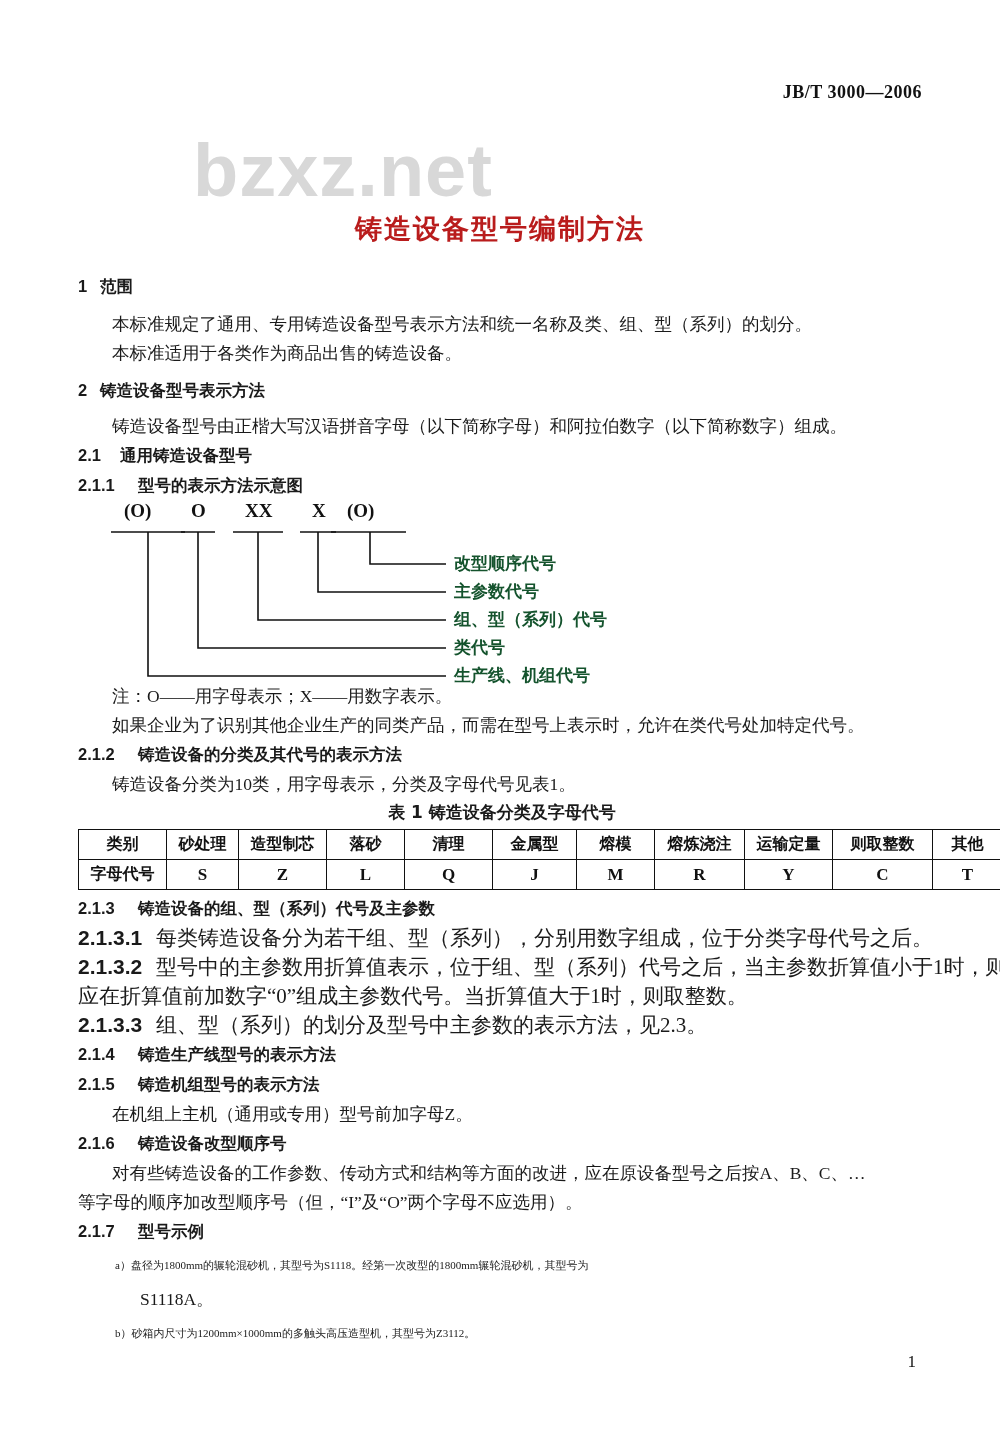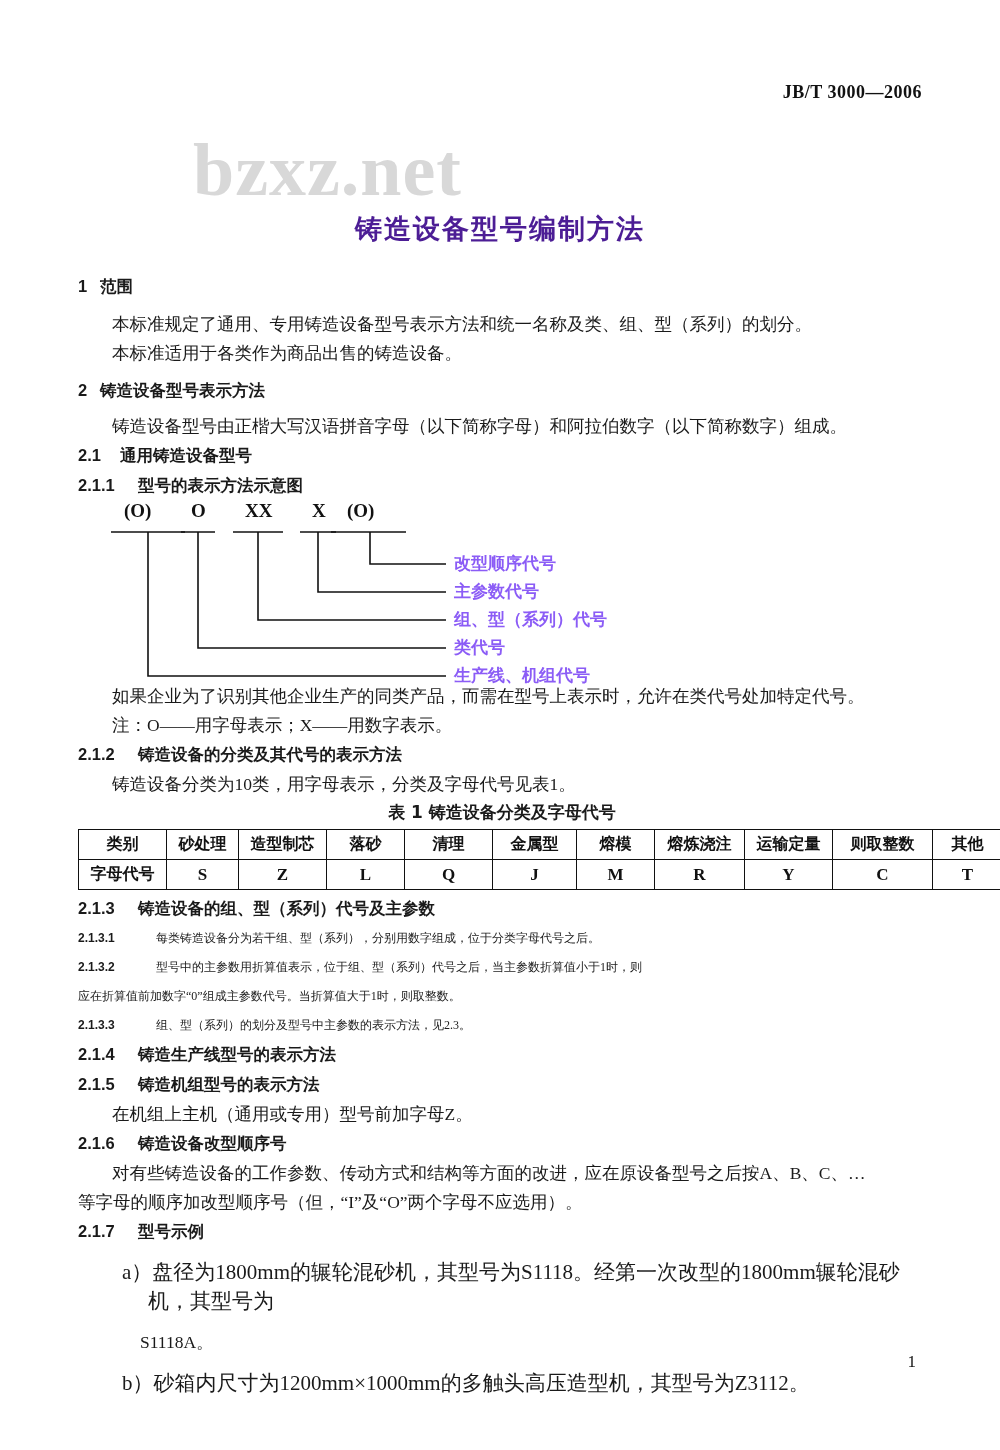"bzxz.net" .watermark { font-family: Liberation Serif, serif -> Liberation Sans, sans-serif }
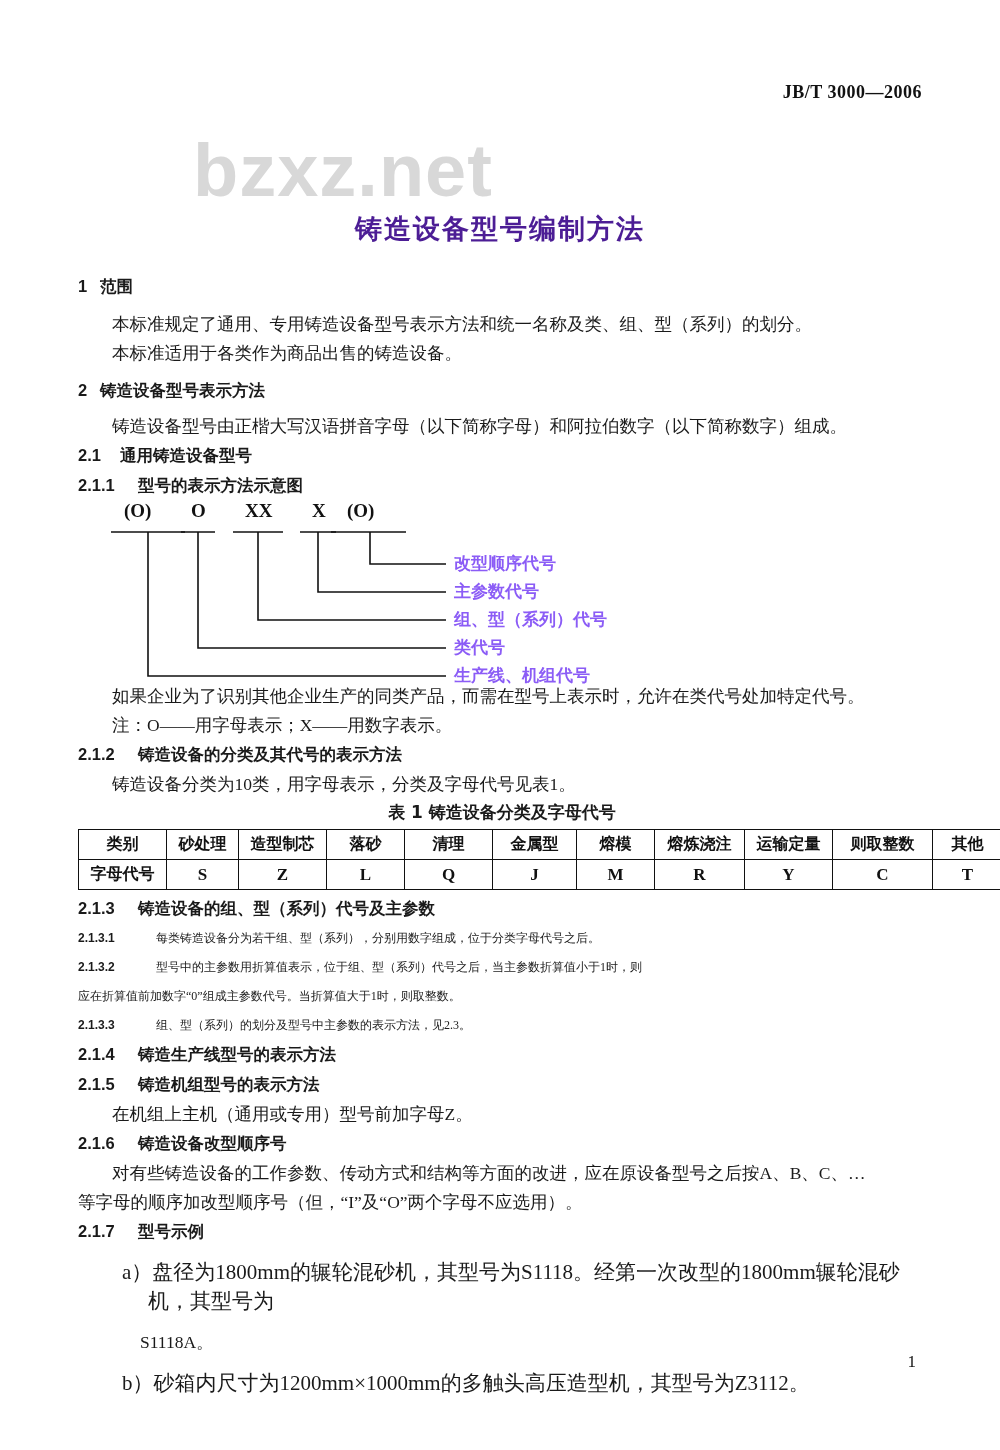"铸造设备型号编制方法" .doc-title { color: #4c1d95 -> #b91c1c }
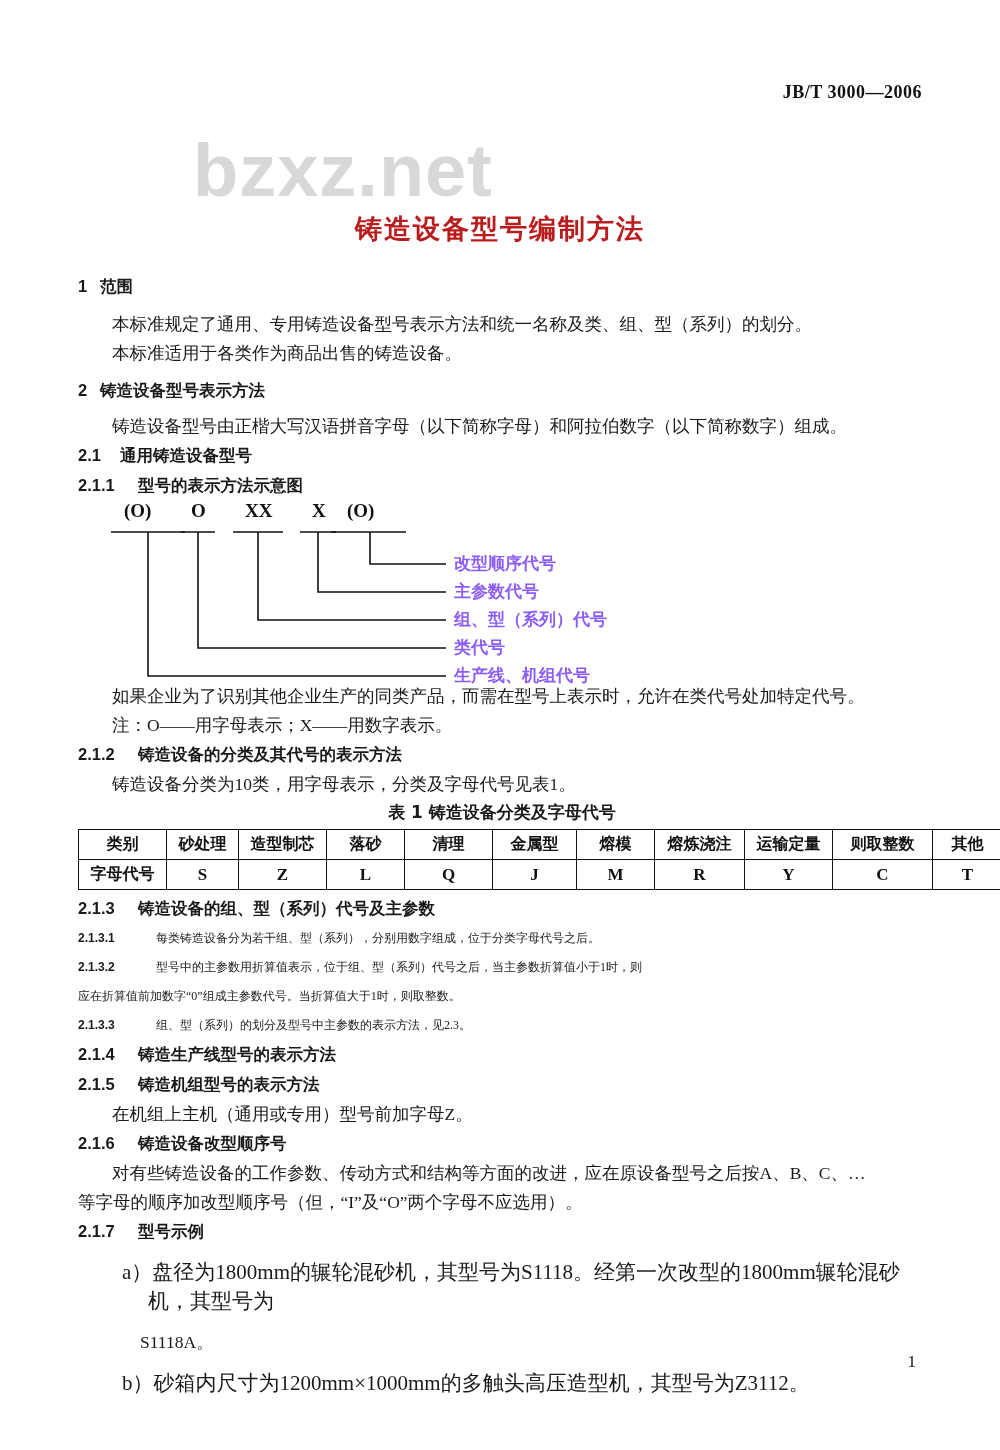"改型顺序代号" .dlabel { color: #8b5cf6 -> #14532d }
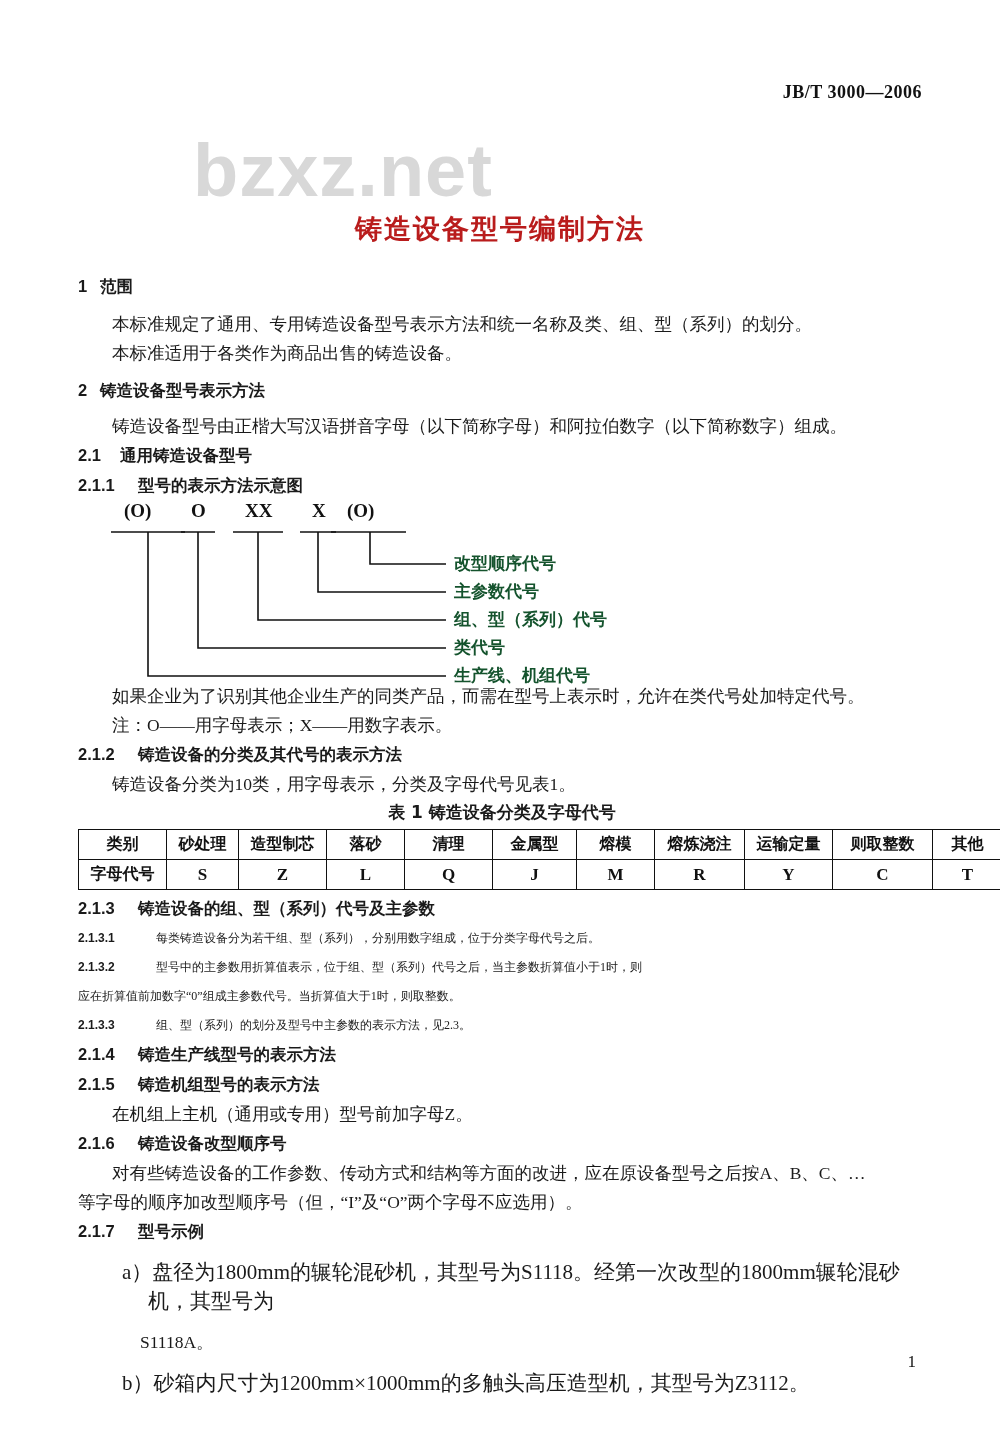"如果企业为了识别其他企业生产的同类产品，而需在型号上表示时，允许在类代号处加特定" p.para { order: before "注：O——用字母表示；X——用数字表示。" -> after "注：O——用字母表示；X——用数字表示。" }
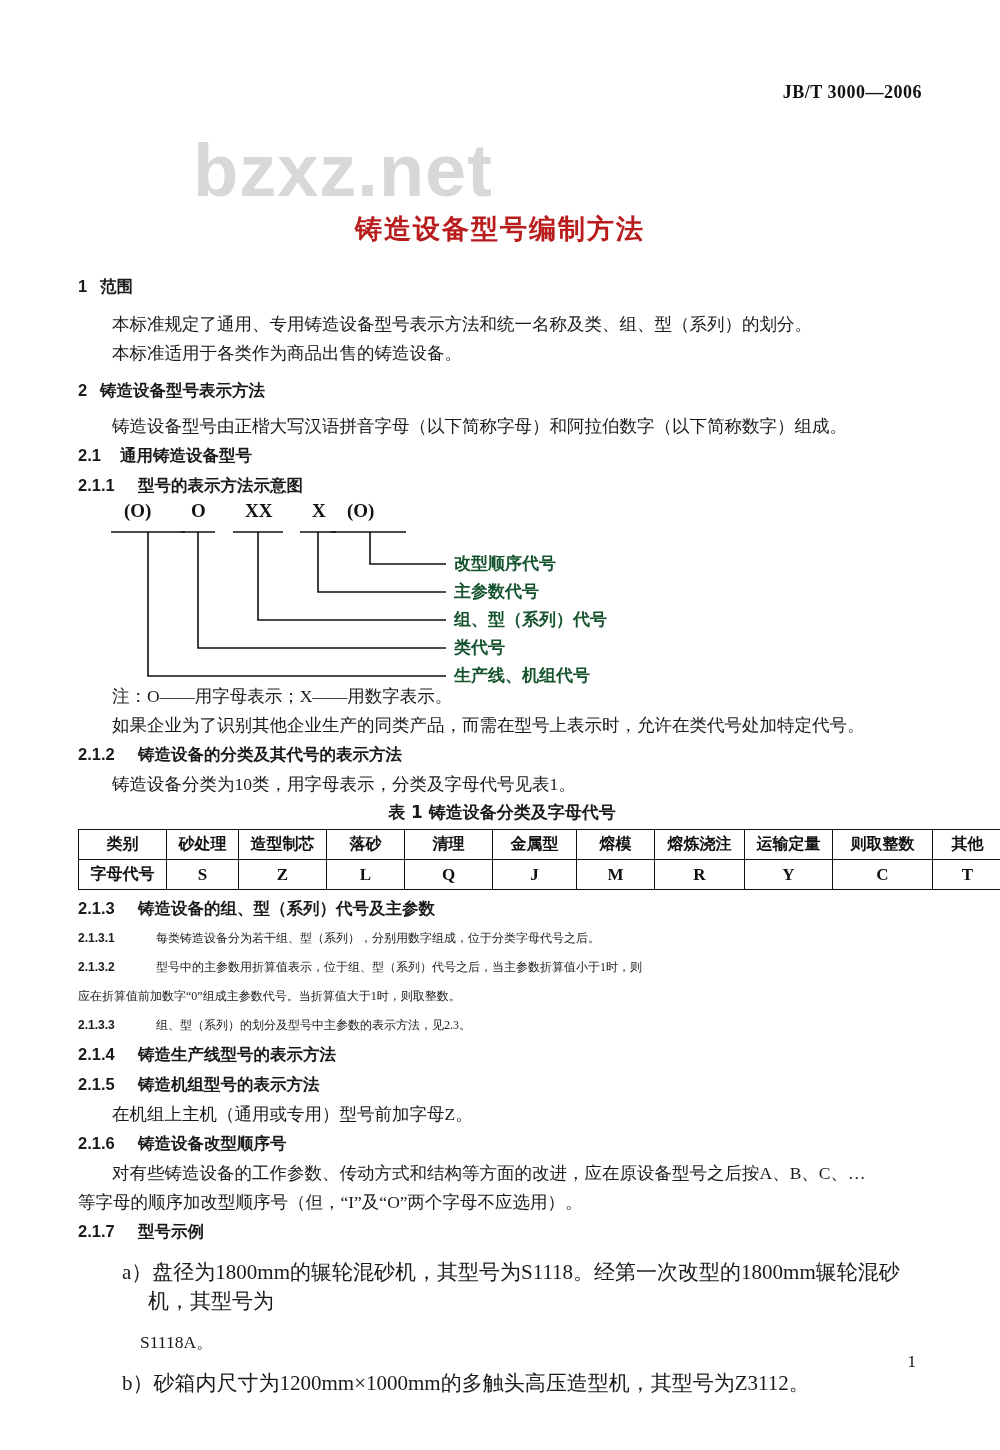"2.1.3.1" .clause { font-size: 12px -> 21px }
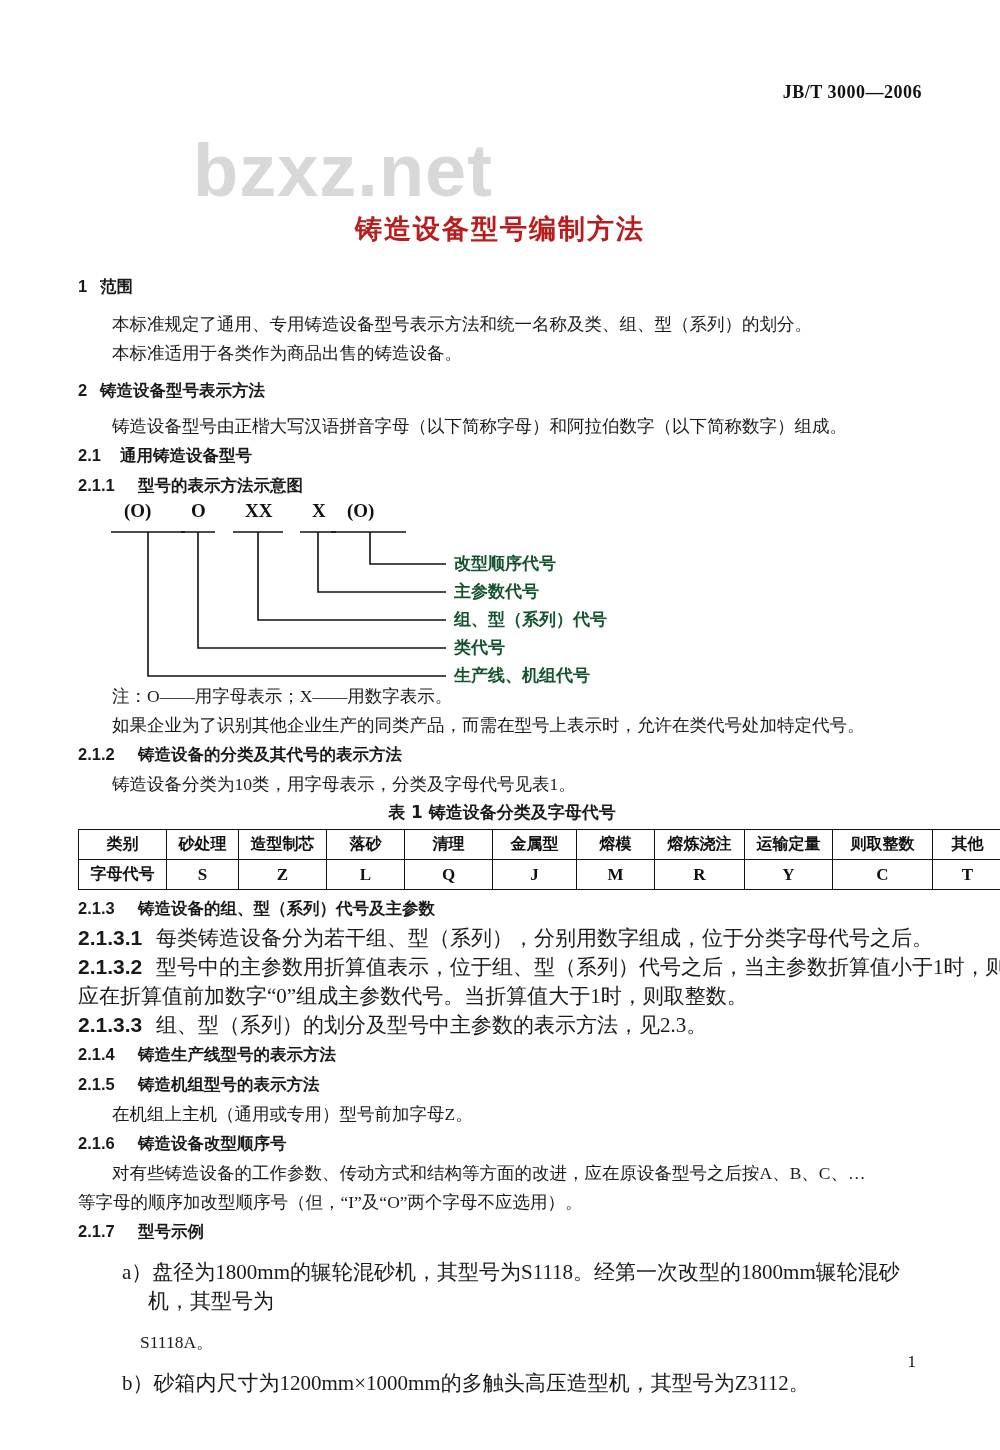"a）盘径为1800mm的辗轮混砂机，其型号为S1118。经第一次改型的1800m" .list-item { font-size: 21px -> 11px; margin: 12px -> 5px }
